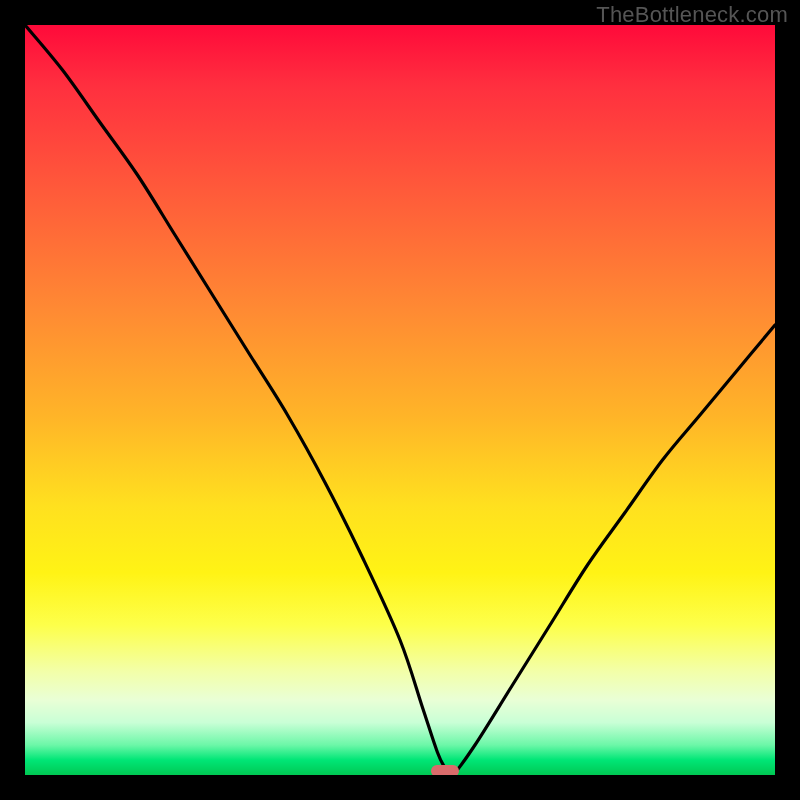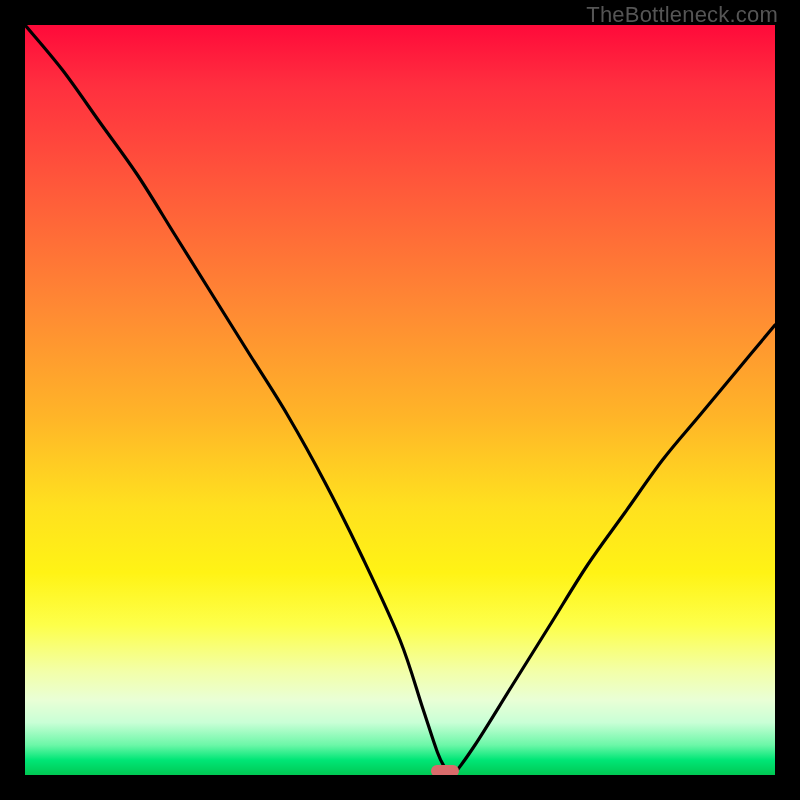"TheBottleneck.com" .watermark { right: 22px -> 12px }
